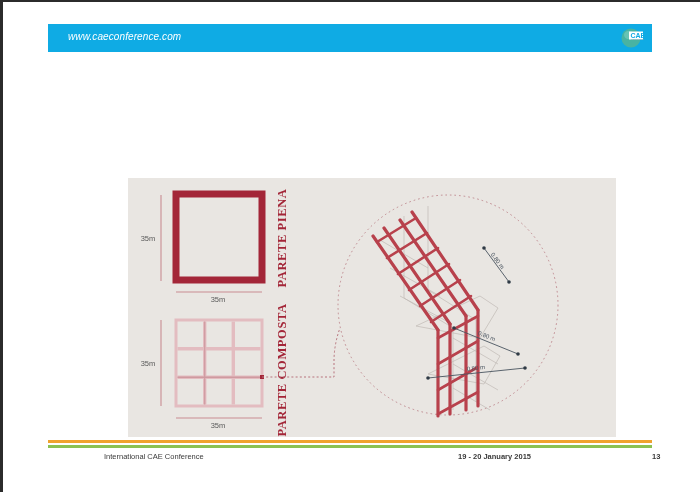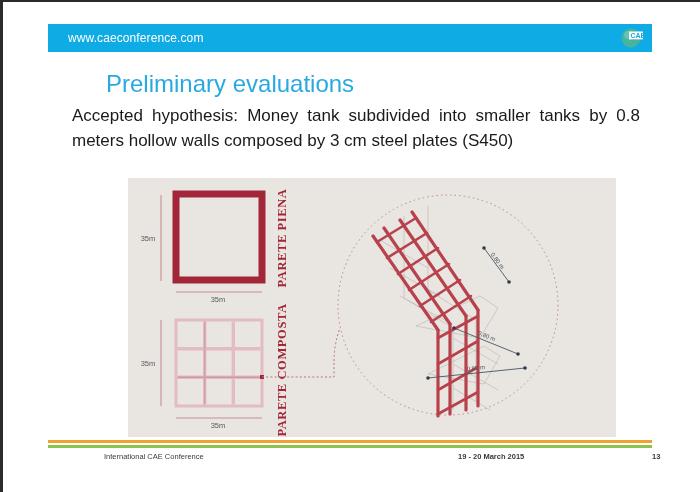"www.caeconference.com" #header-url { font-size: 12px -> 10px; font-style: none -> italic }
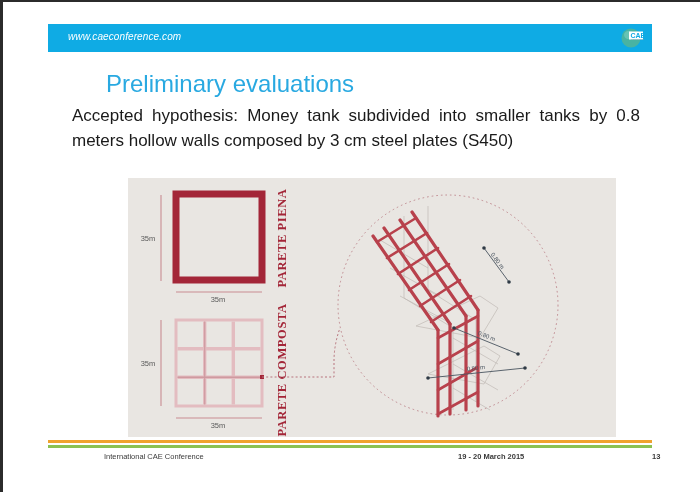"Preliminary evaluations" div { html: <div>Preliminary evaluations</div> -> none }
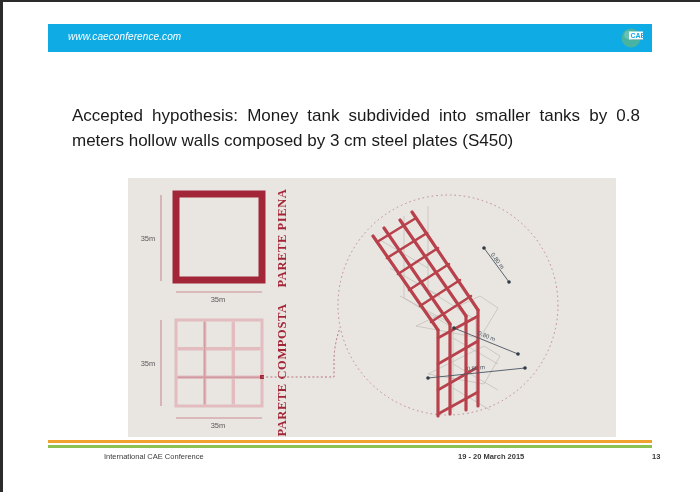"Accepted hypothesis: Money tank" div { html: <div>Accepted hypothesis: Money tank subdivided into smaller tanks by 0.8 meters hollow walls composed by 3 cm steel plates (S450)</div> -> none }
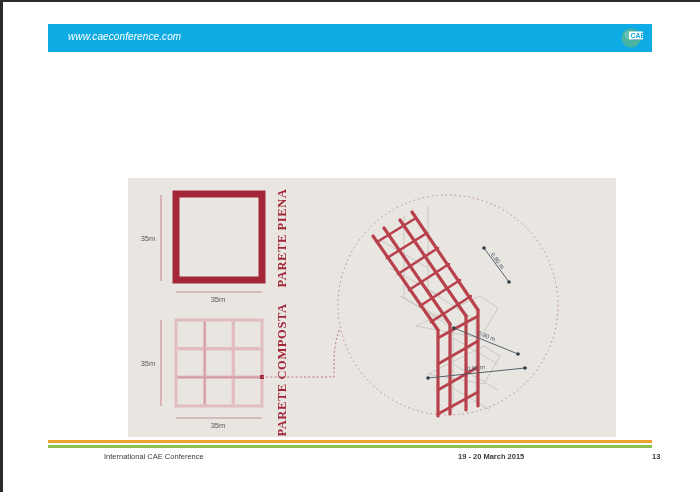"19 - 20 March 2015" div { text: March -> January }
